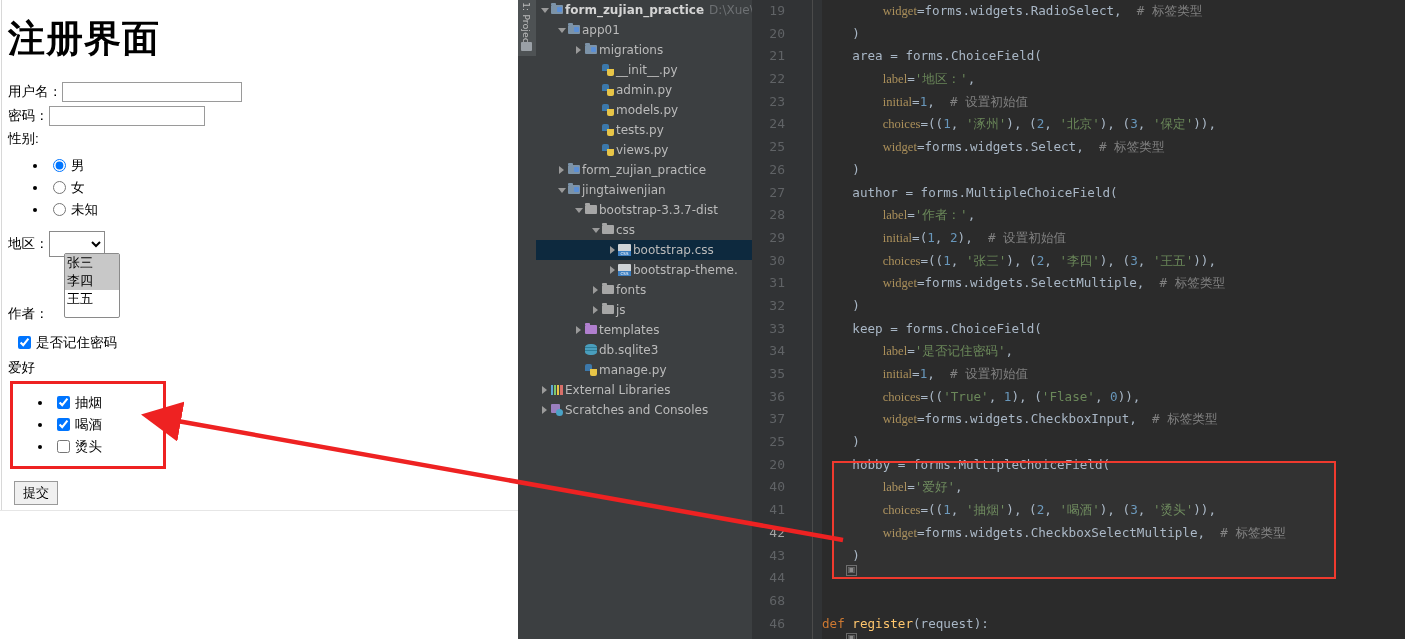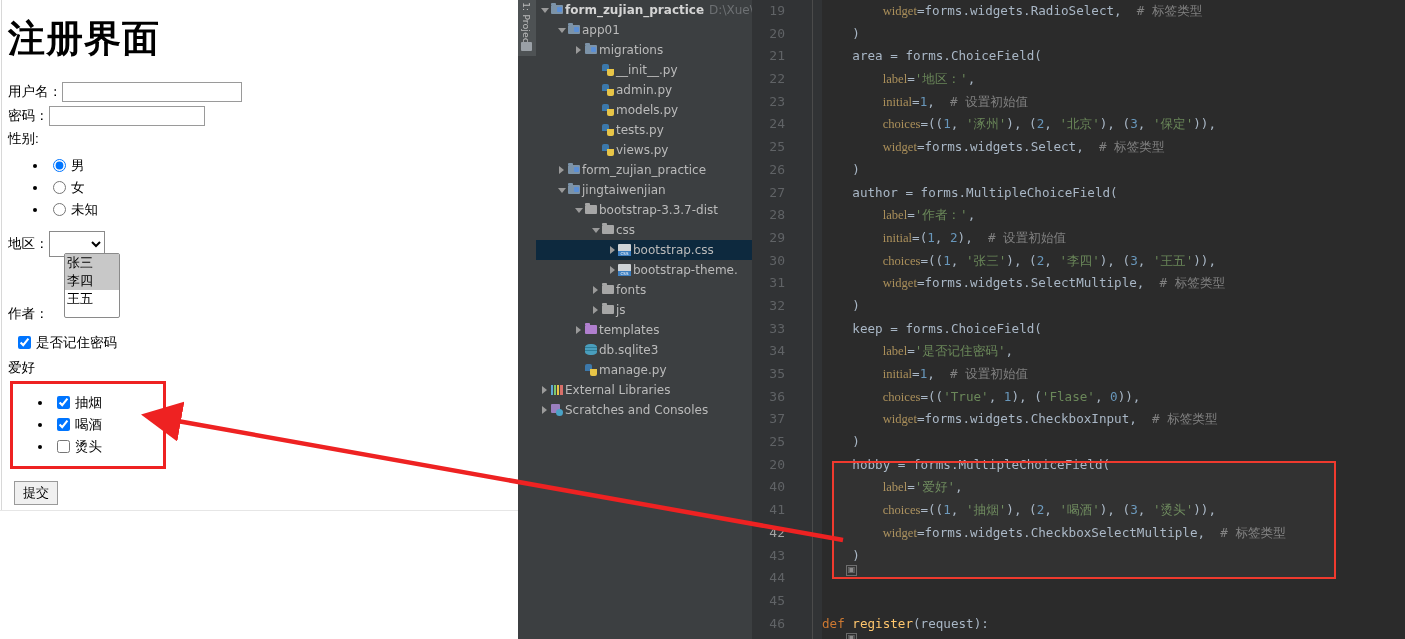"45" div { text: 45 -> 68 }
